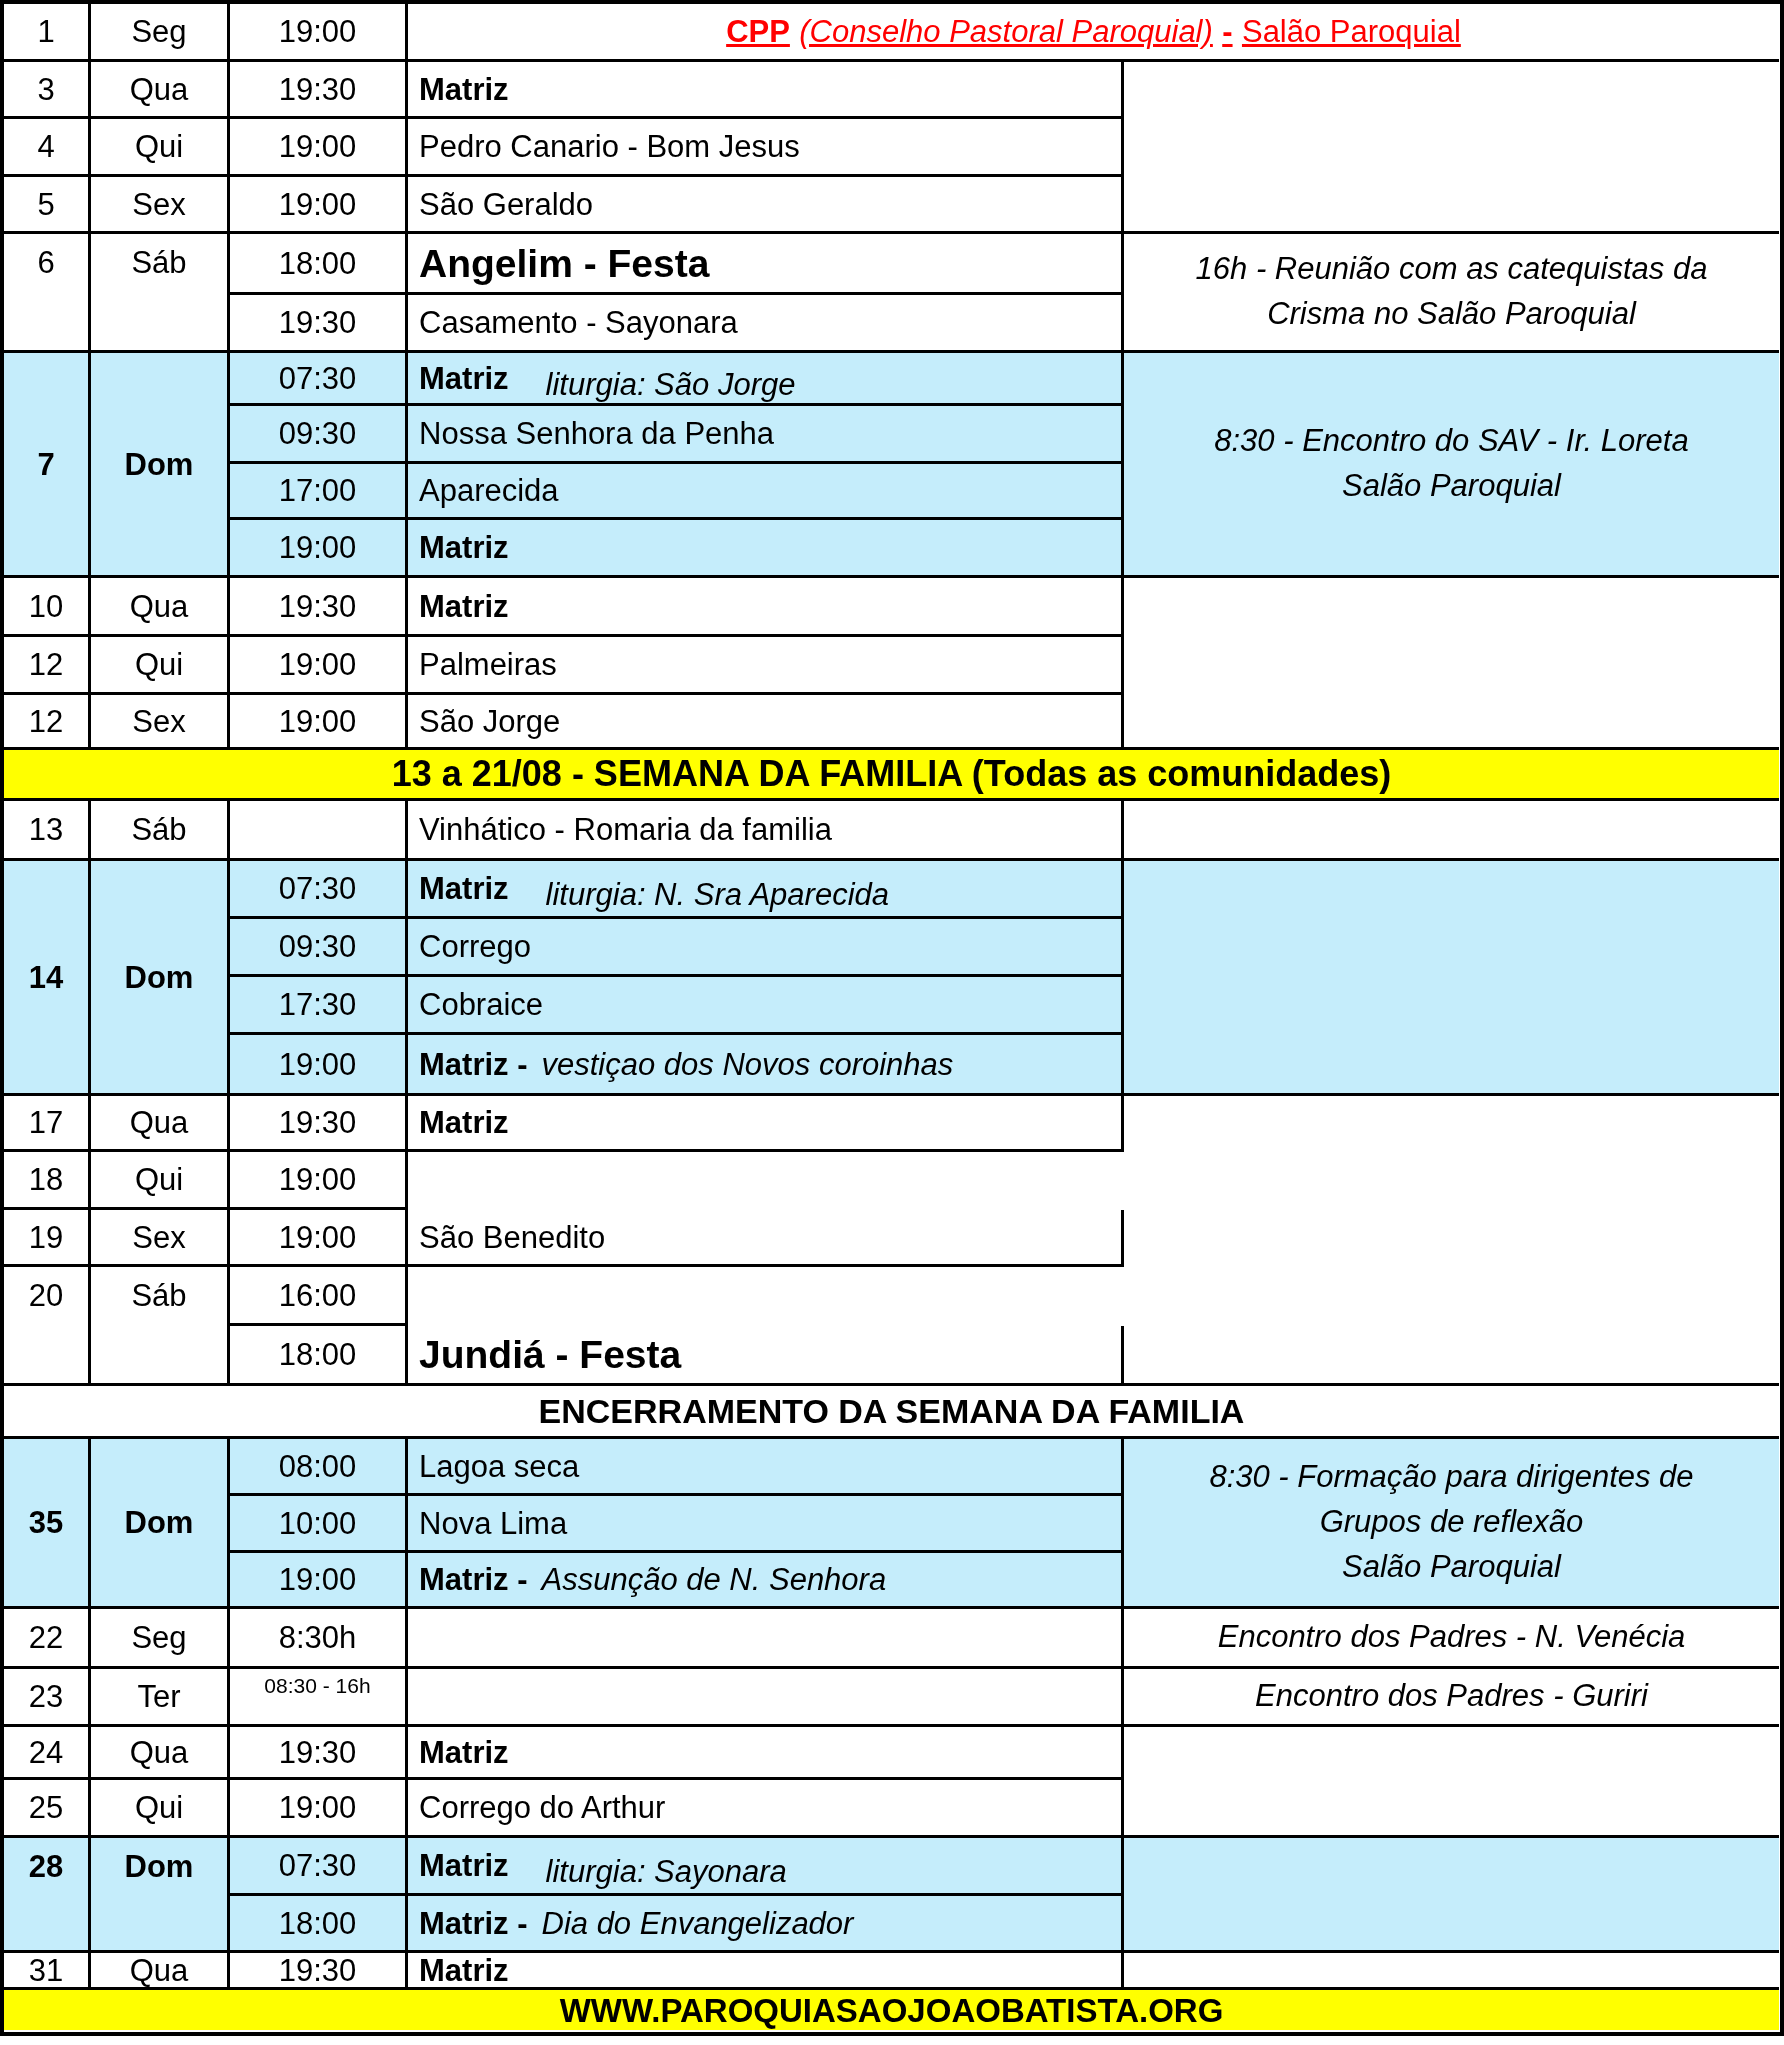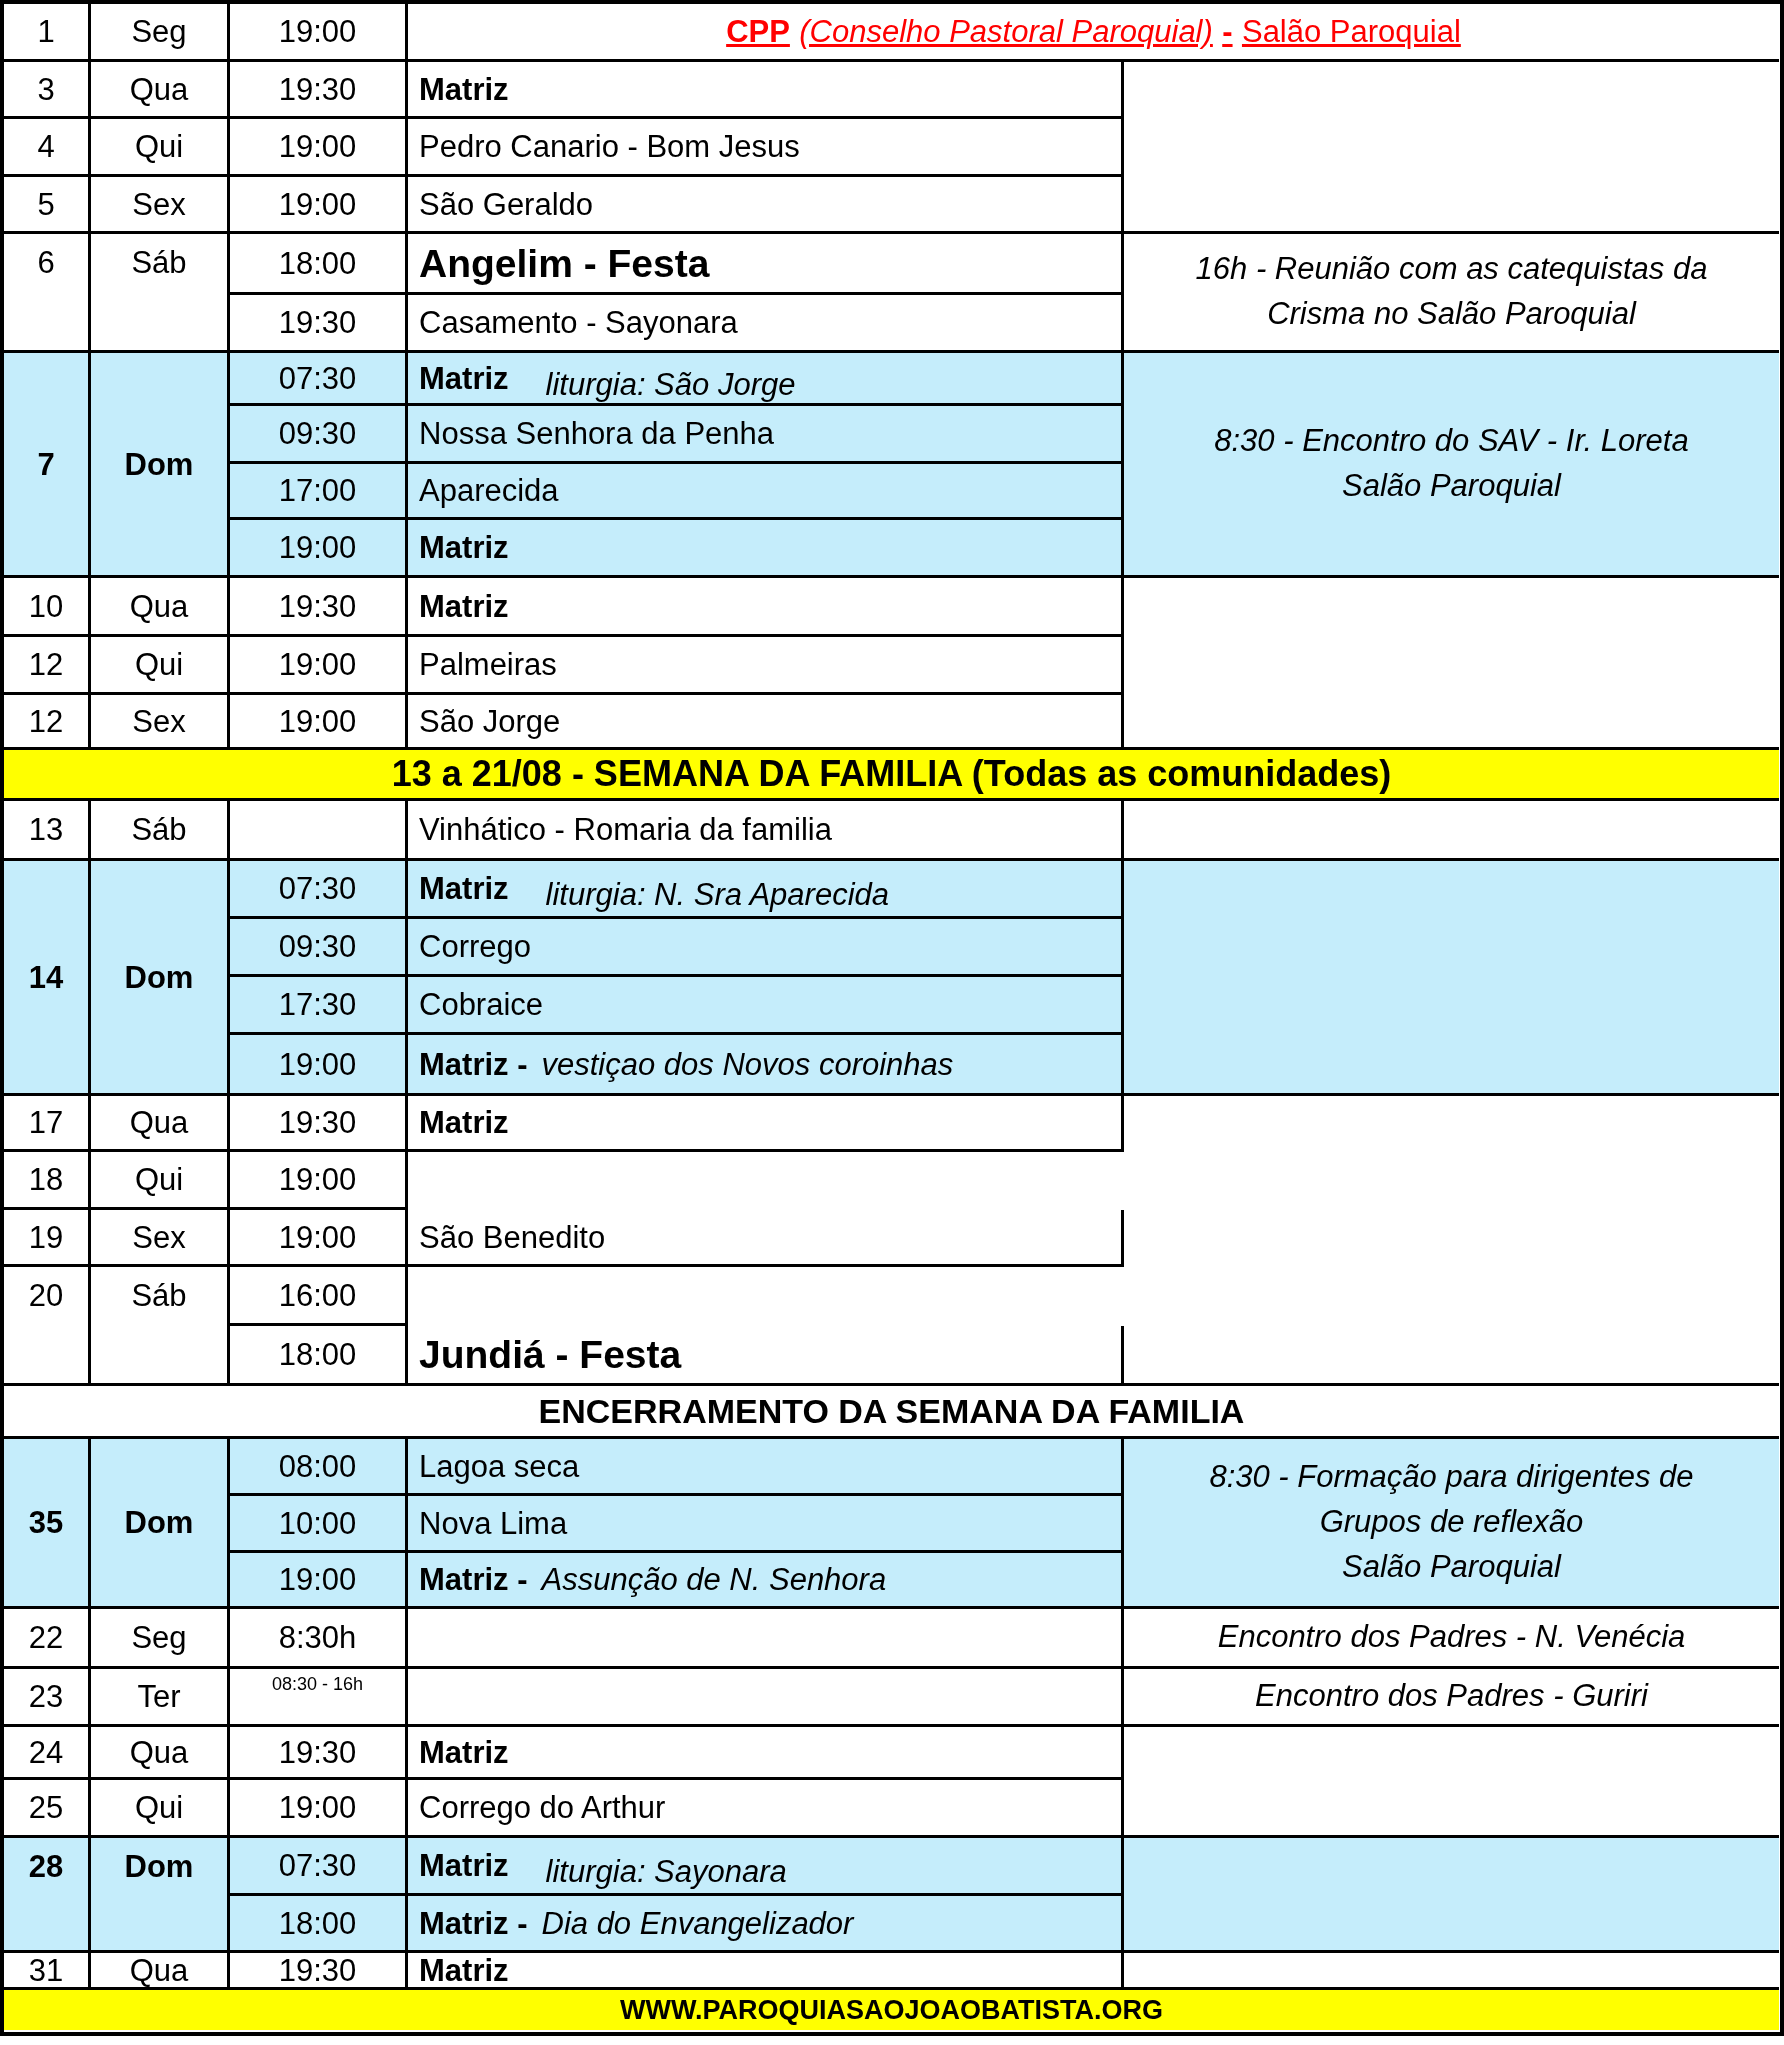"08:30 - 16h" .small-time { font-size: 18px -> 21px }
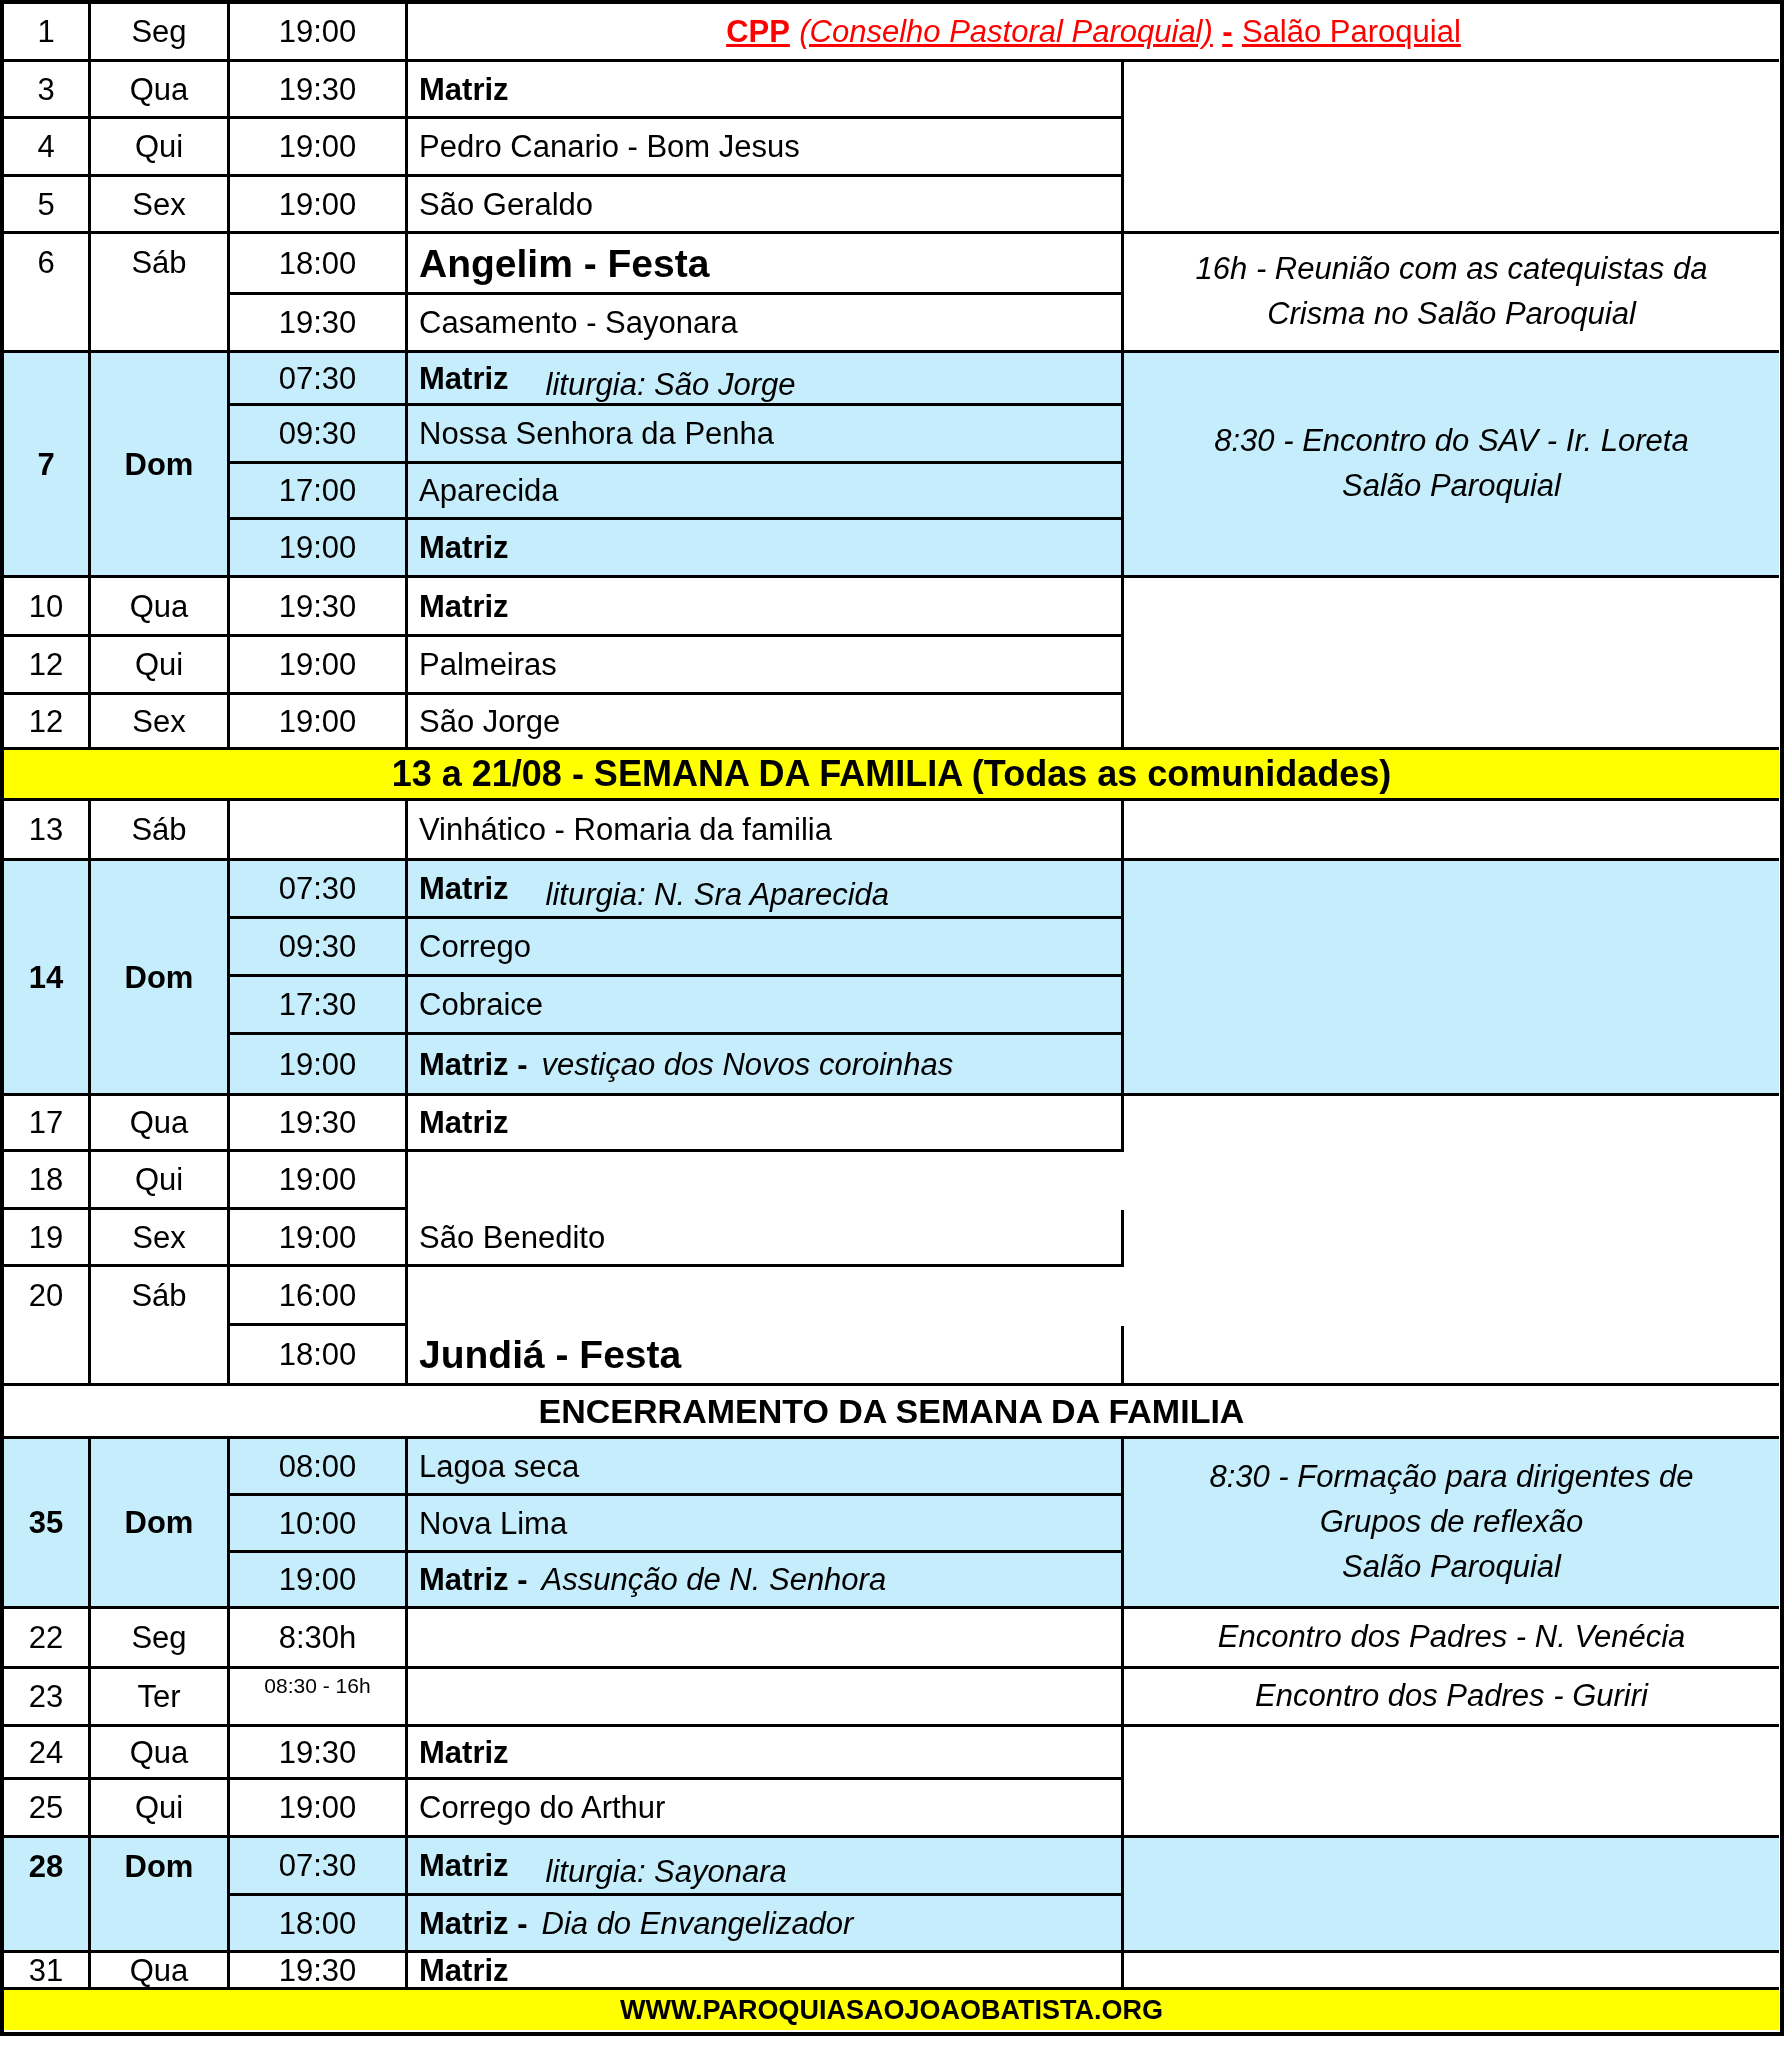"WWW.PAROQUIASAOJOAOBATISTA.ORG" .footerbar { font-size: 27px -> 33px }
